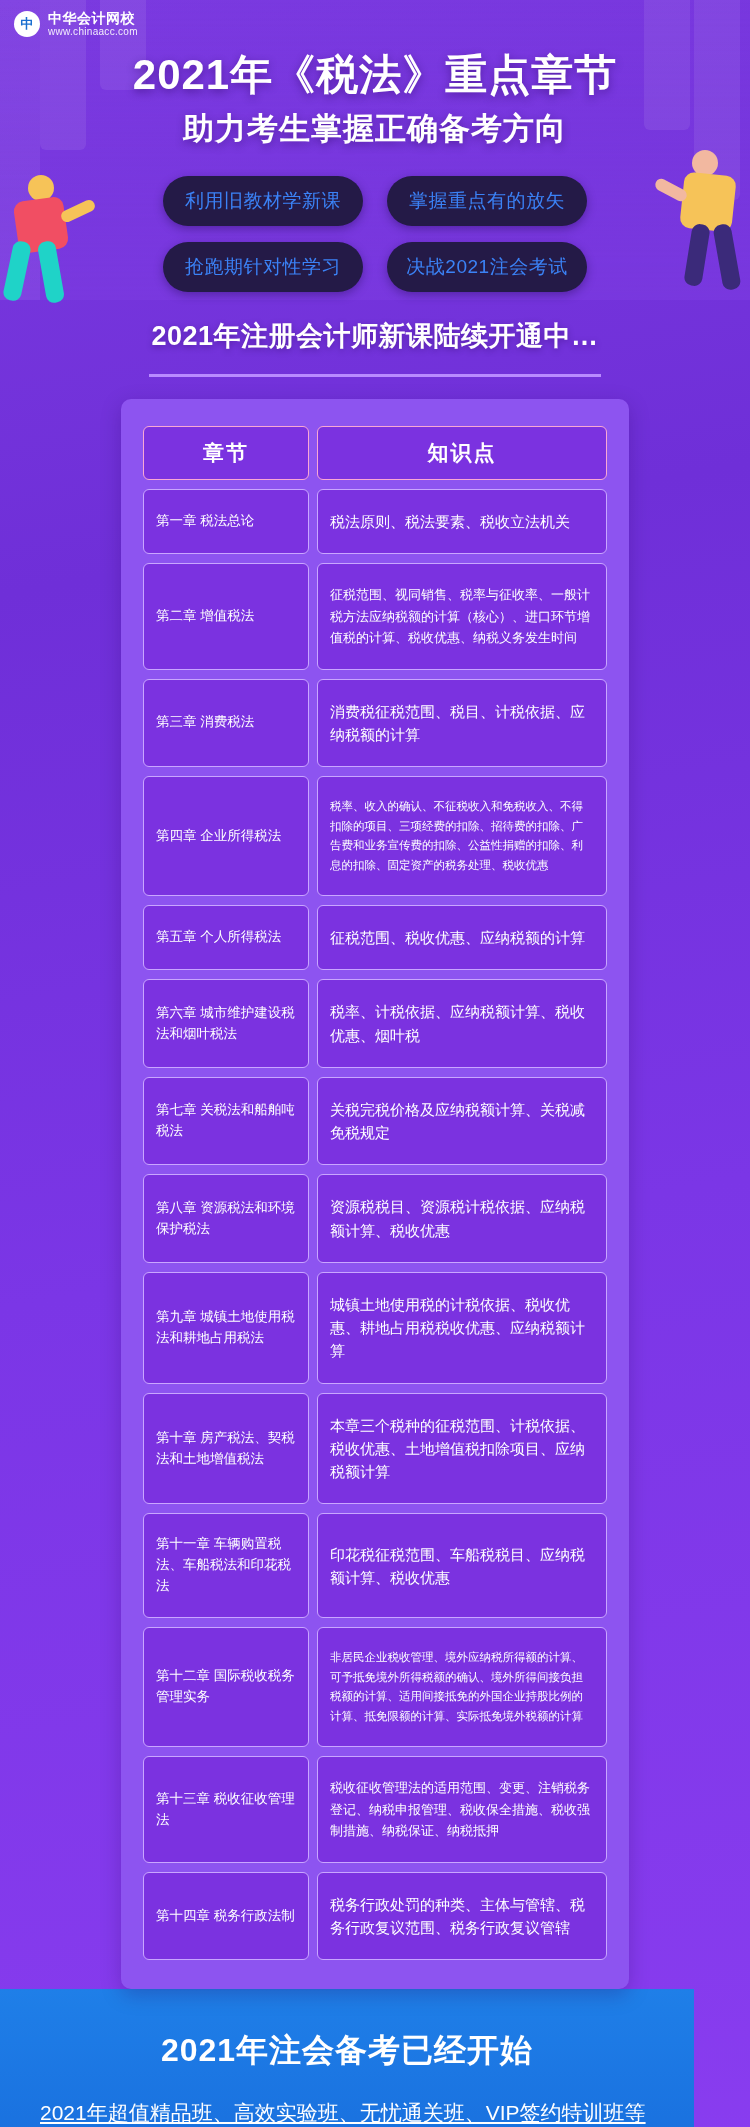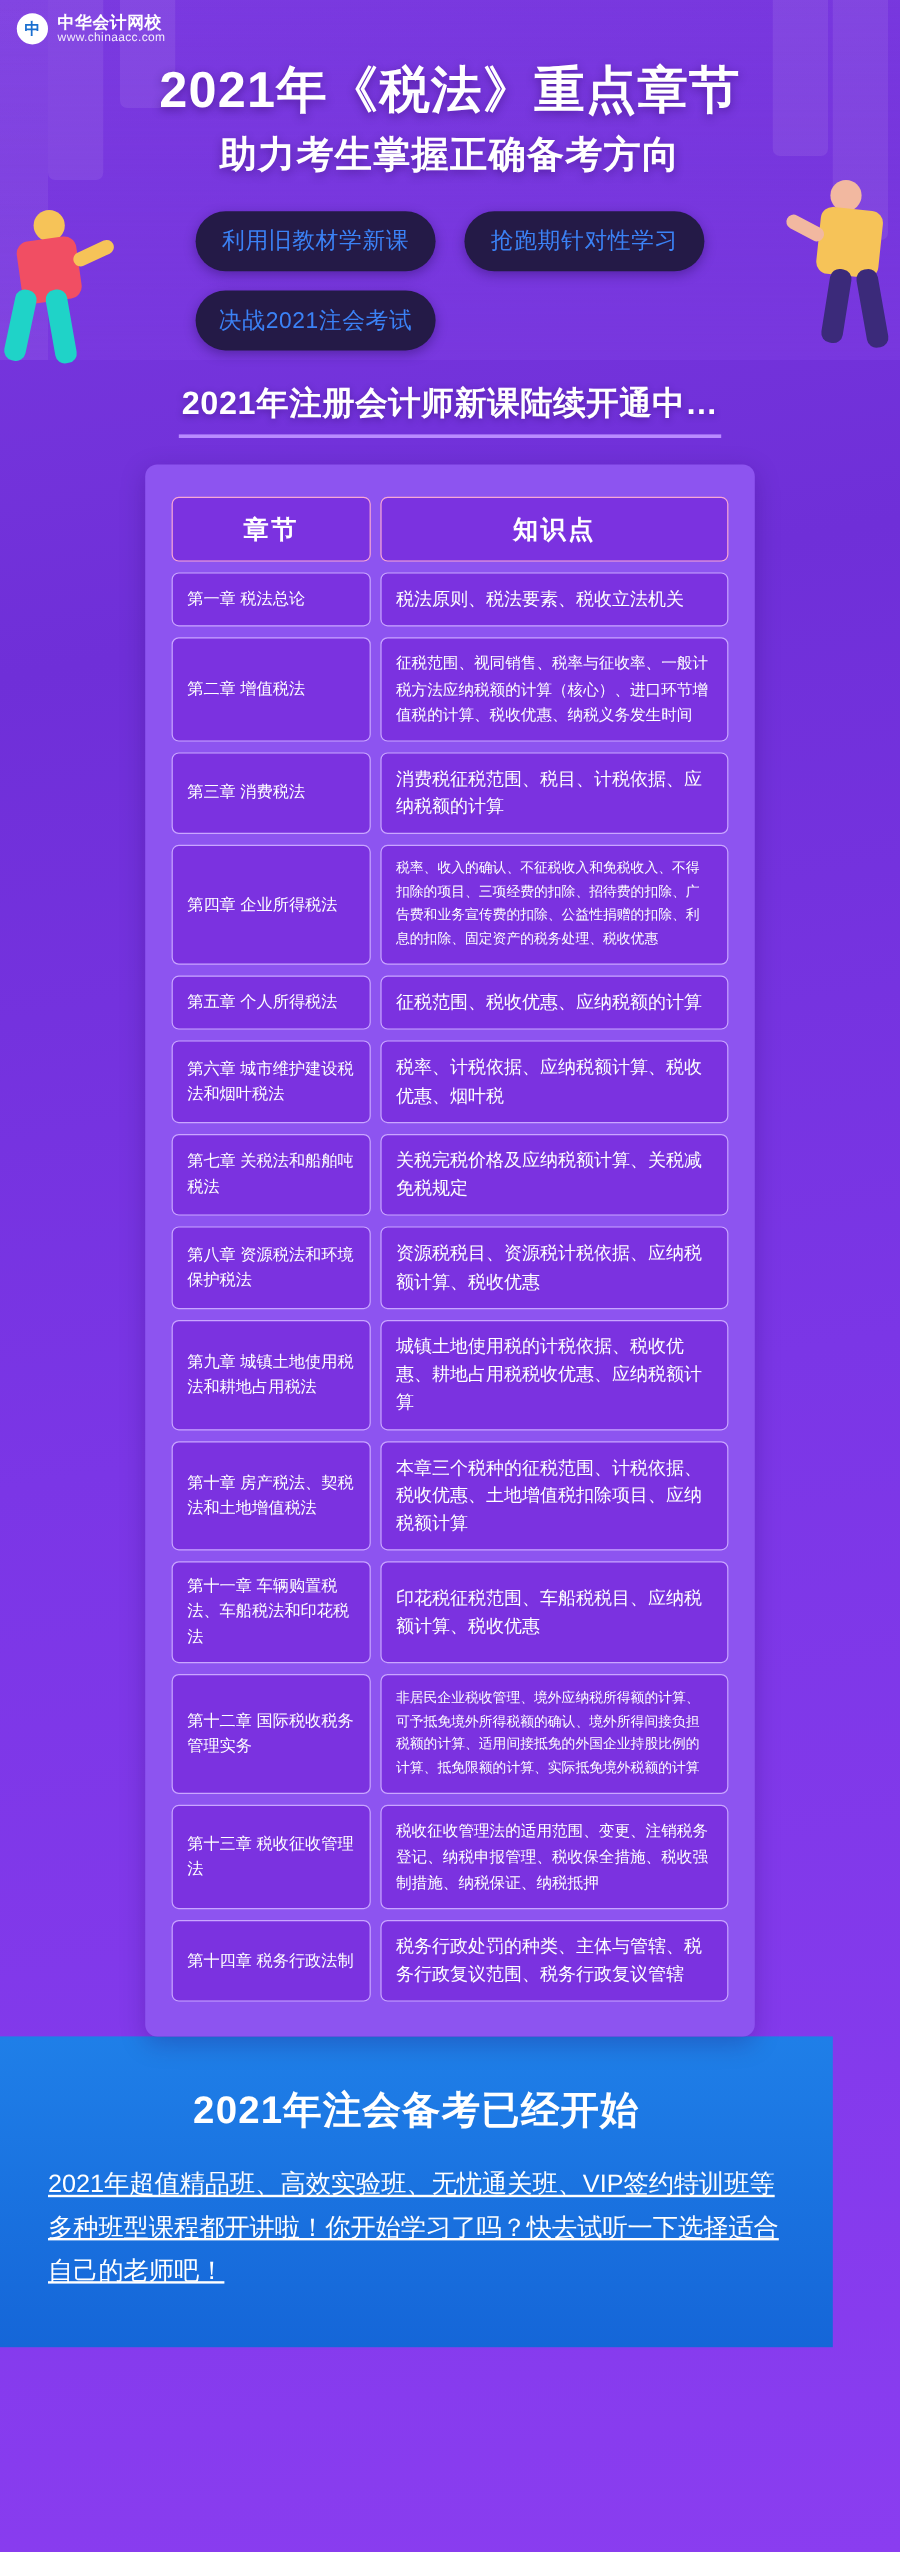"掌握重点有的放矢" div.pill { html: none -> <div>掌握重点有的放矢</div> }
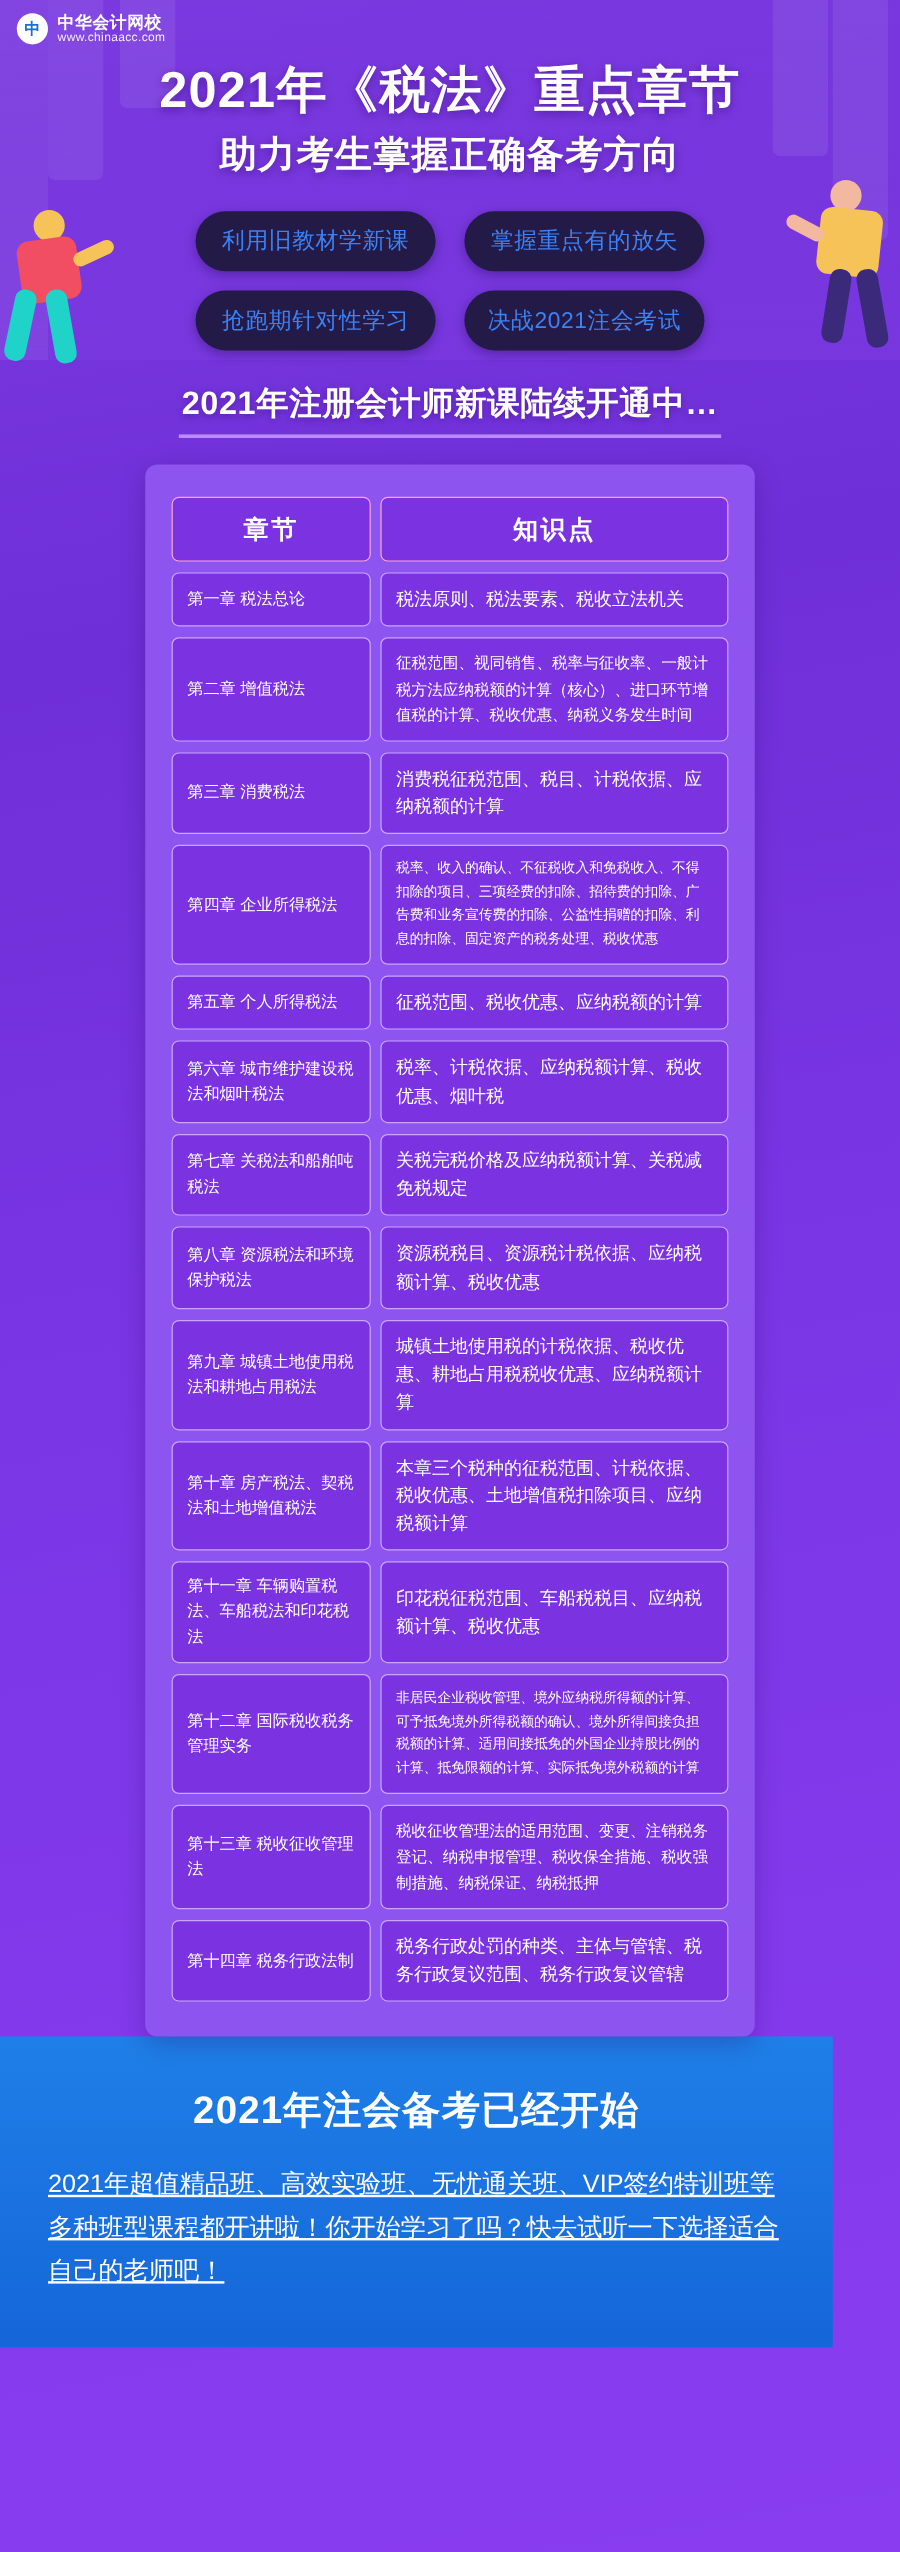"2021年注册会计师新课陆续开通中…" .subbanner { padding-bottom: 8px -> 20px }
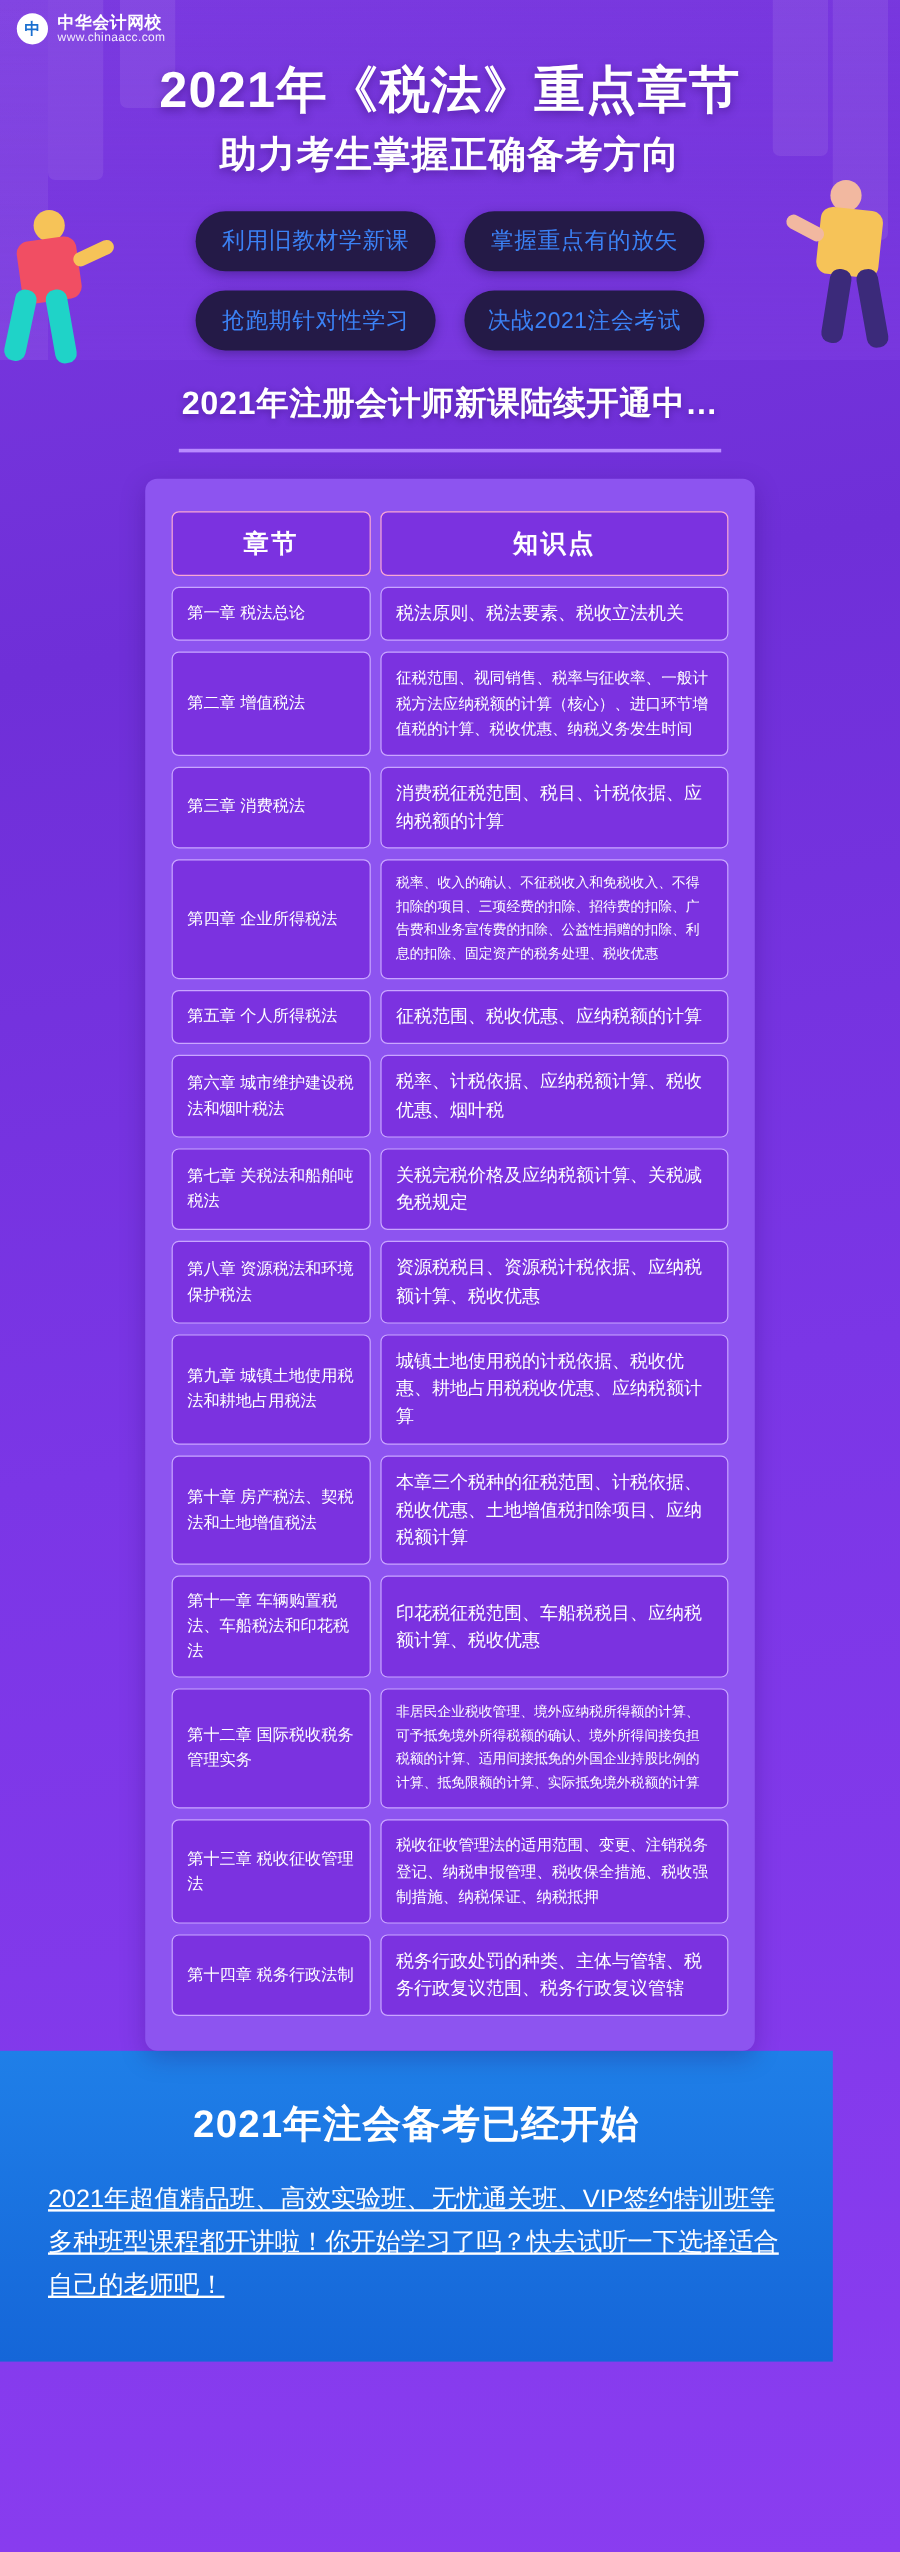"第一章 税法总论" table.tbl td { padding: 10px 12px -> 20px 12px }
